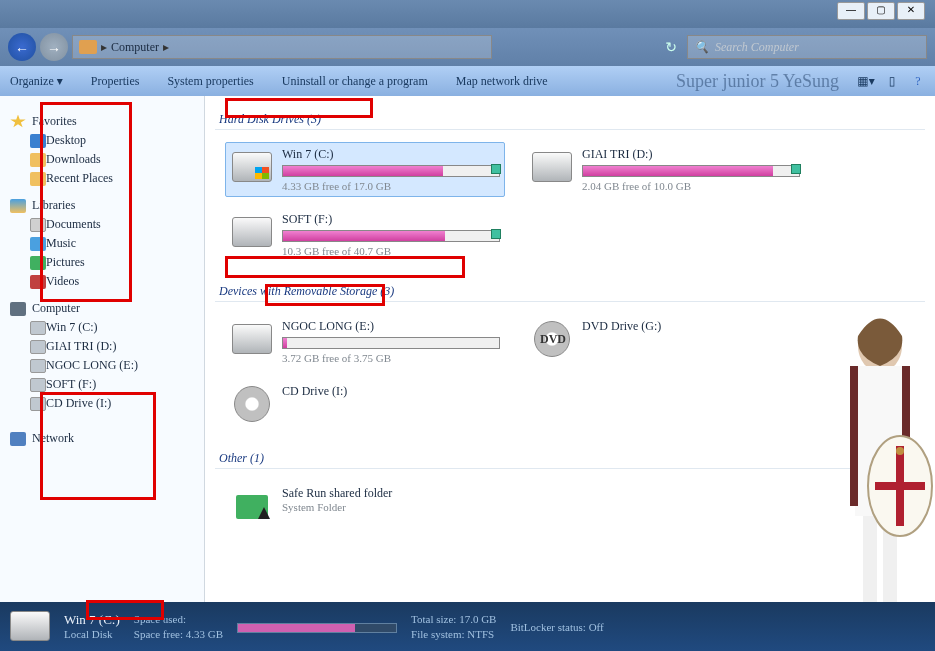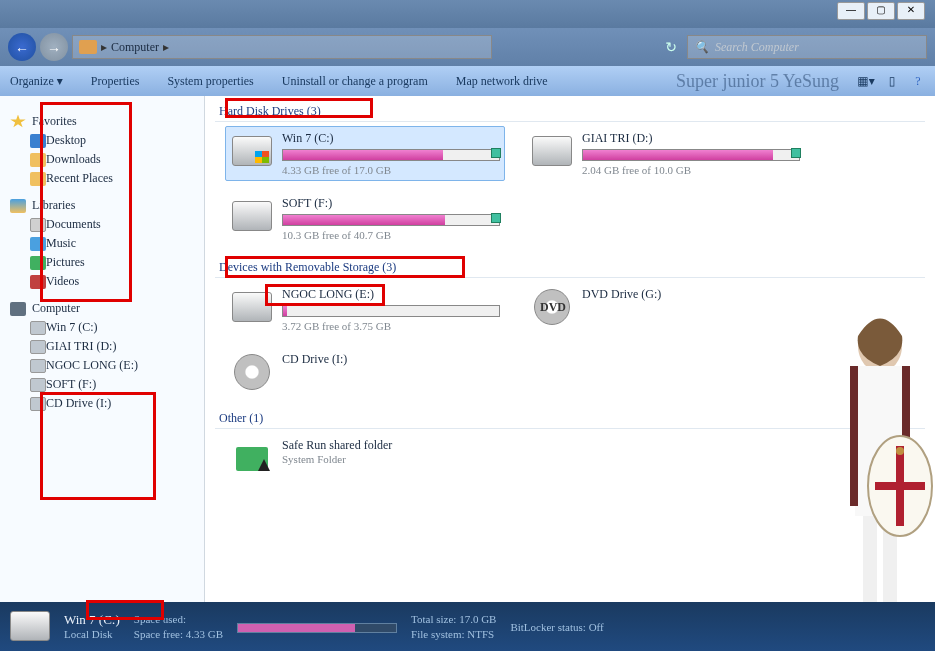"Hard Disk Drives (3)" .section-header { font-style: none -> italic; margin: 0 0 -> 8px 0 }
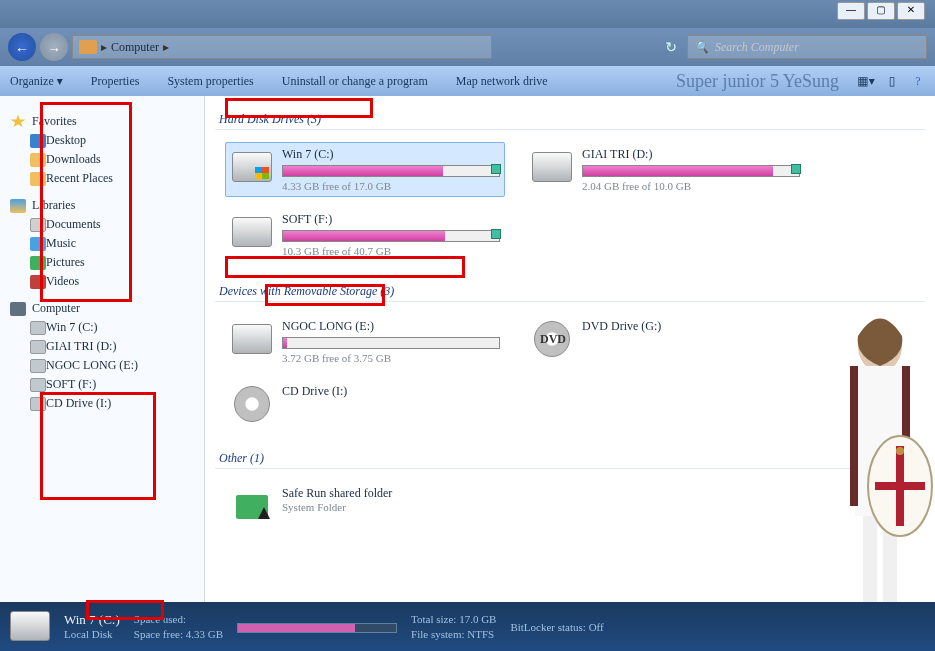"Network" div.nav-group-title { html: none -> <div> <span></span> <span>Network</span> </div> }
